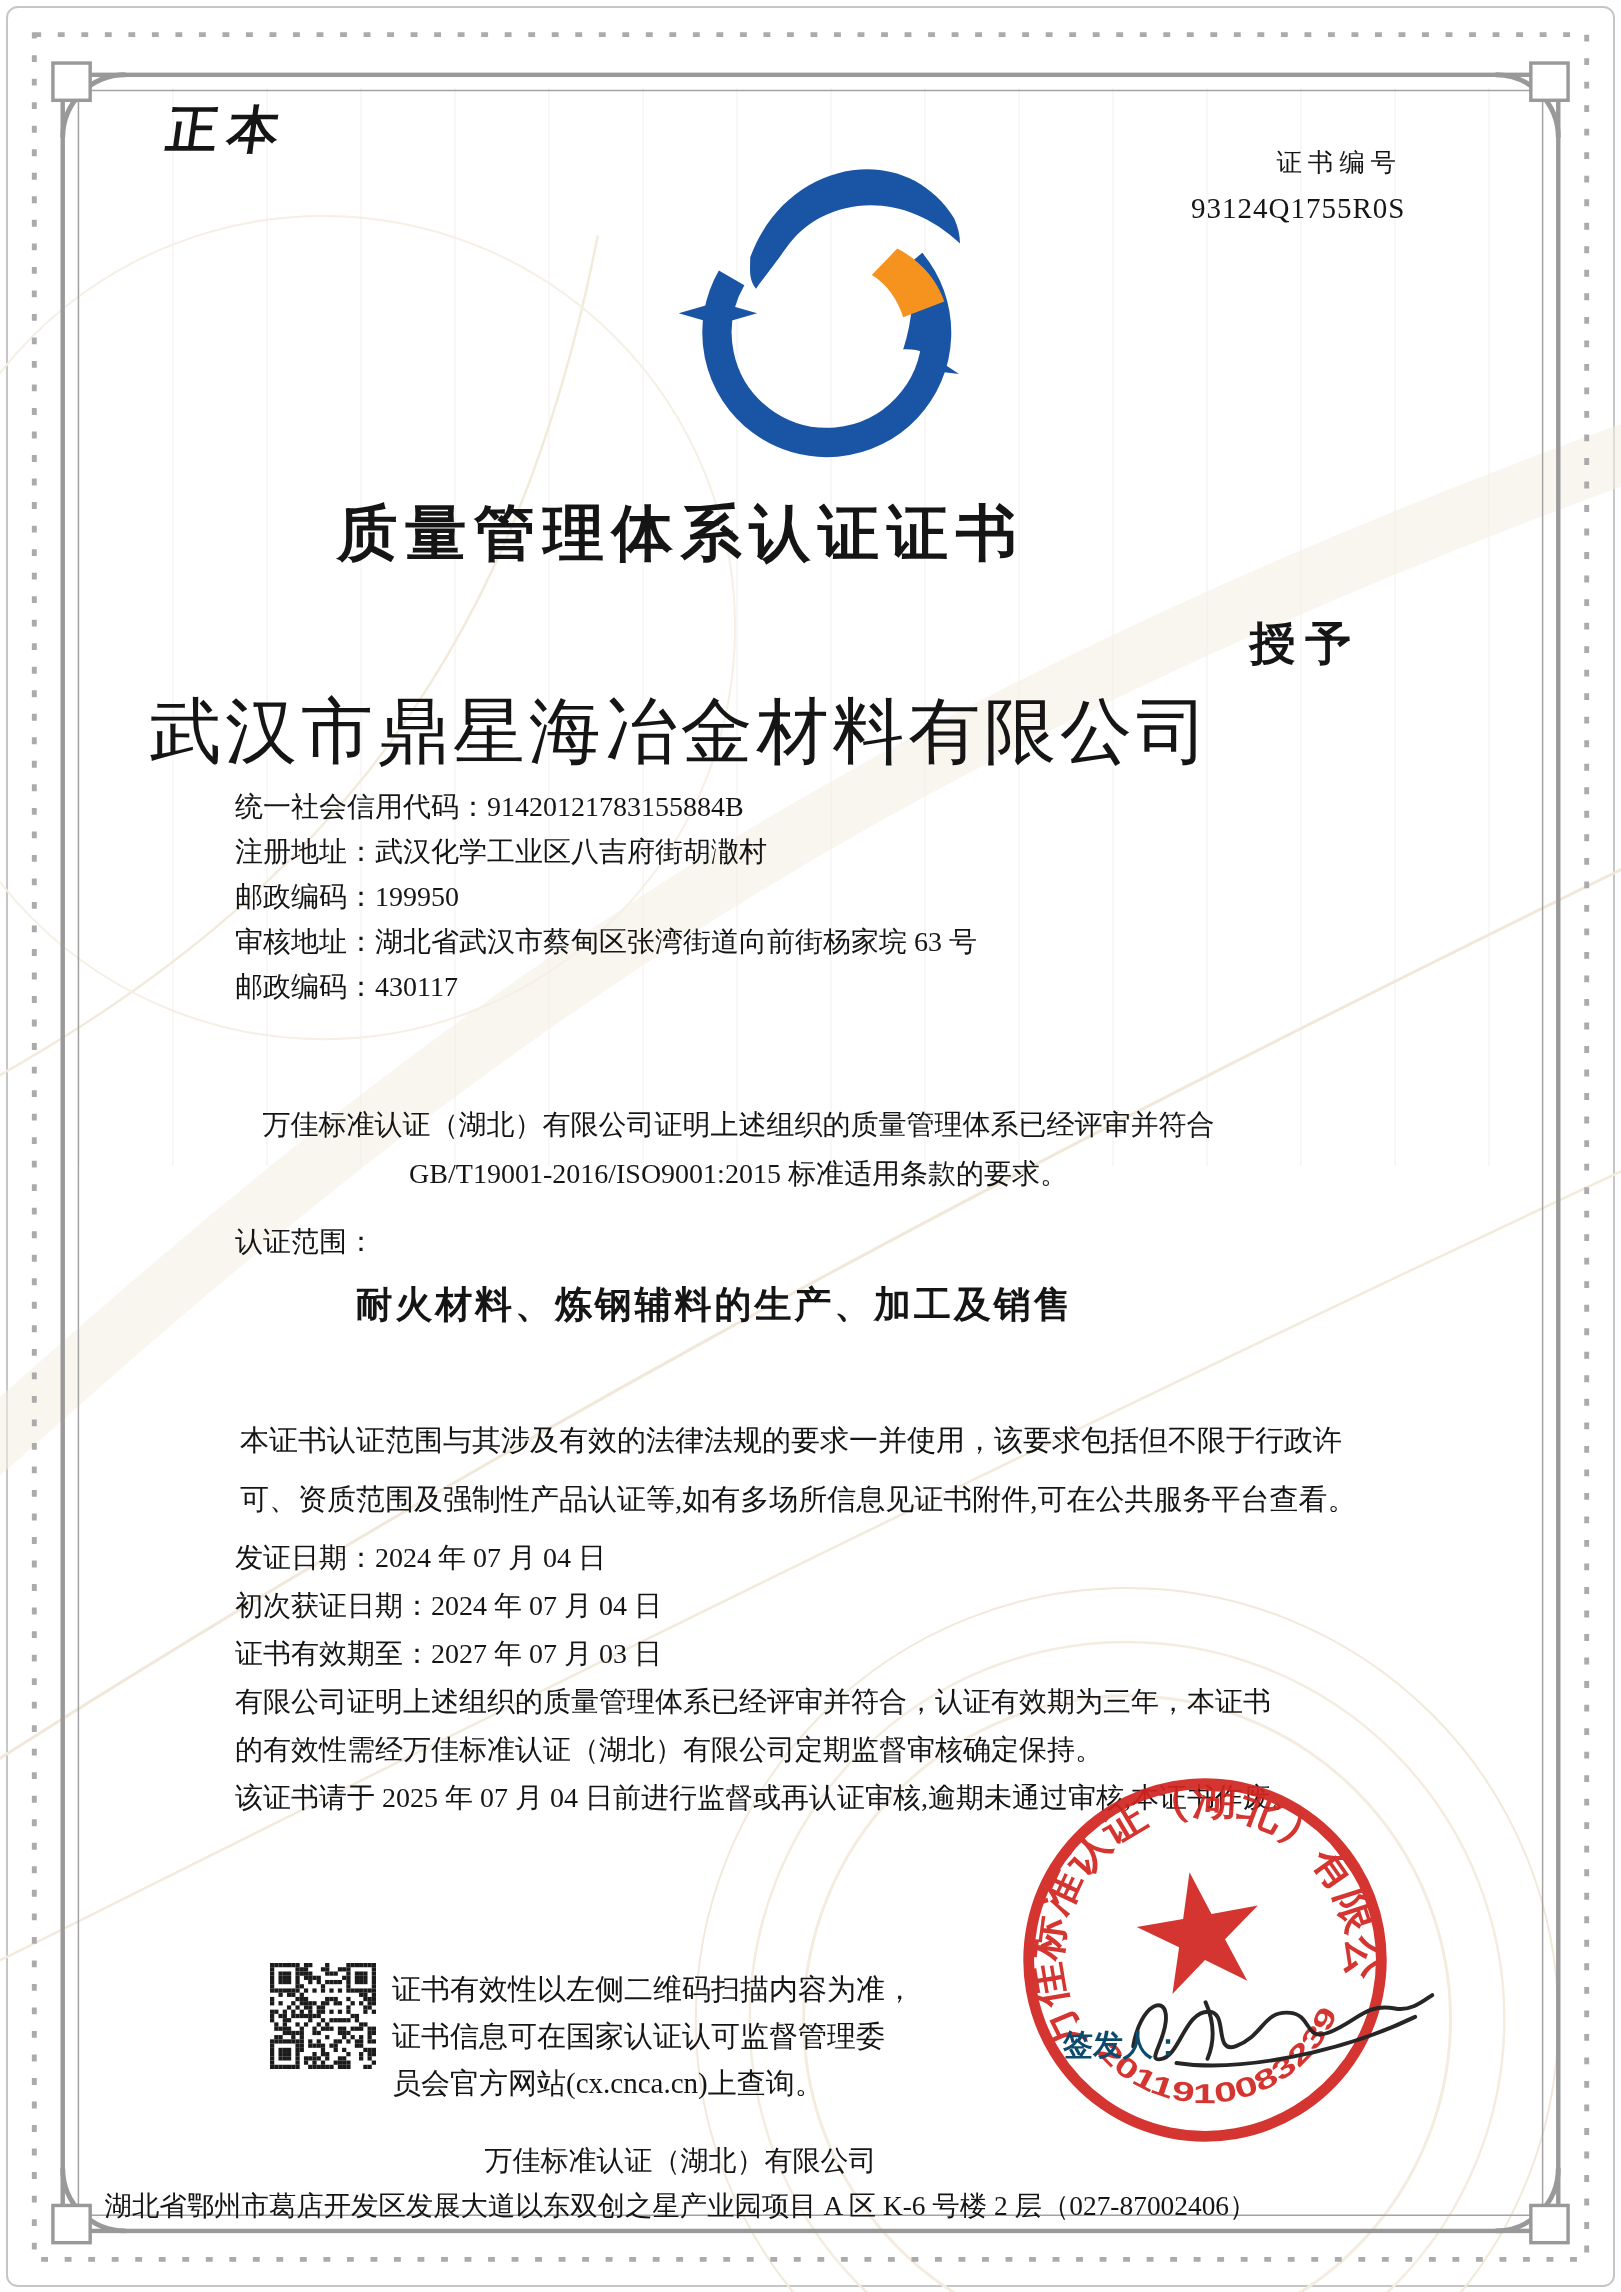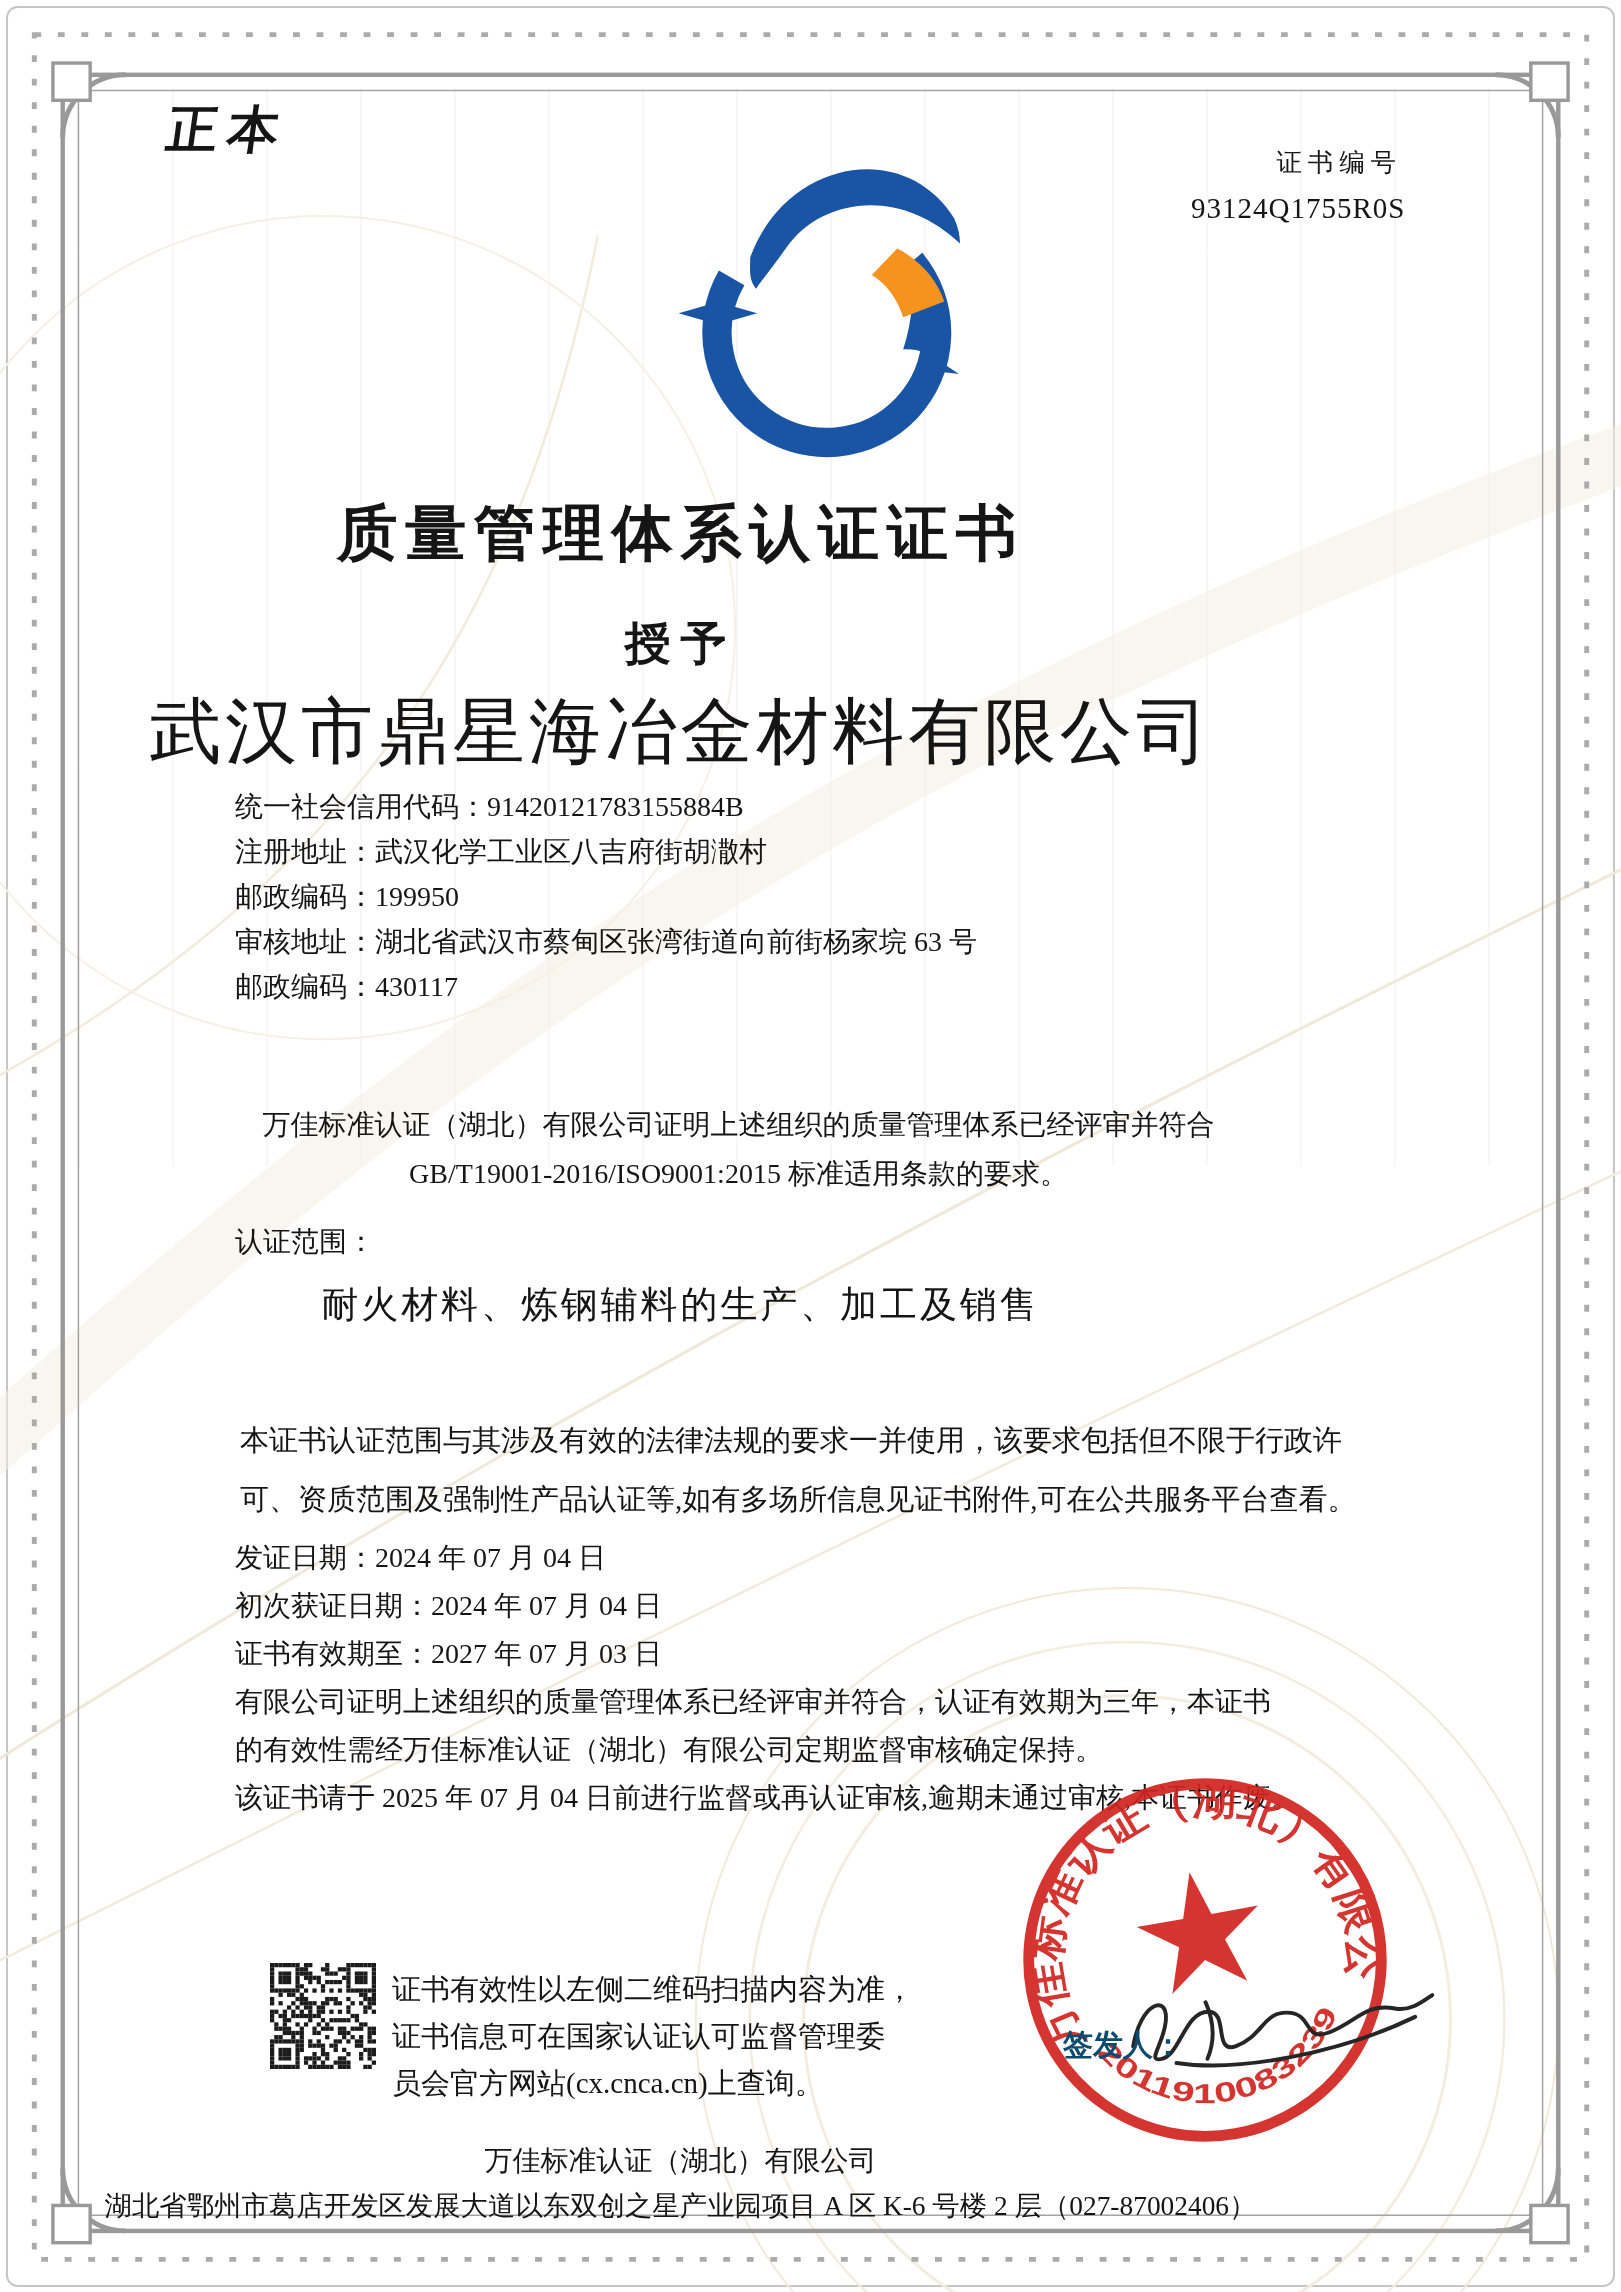"授予" .award { text-align: none -> right }
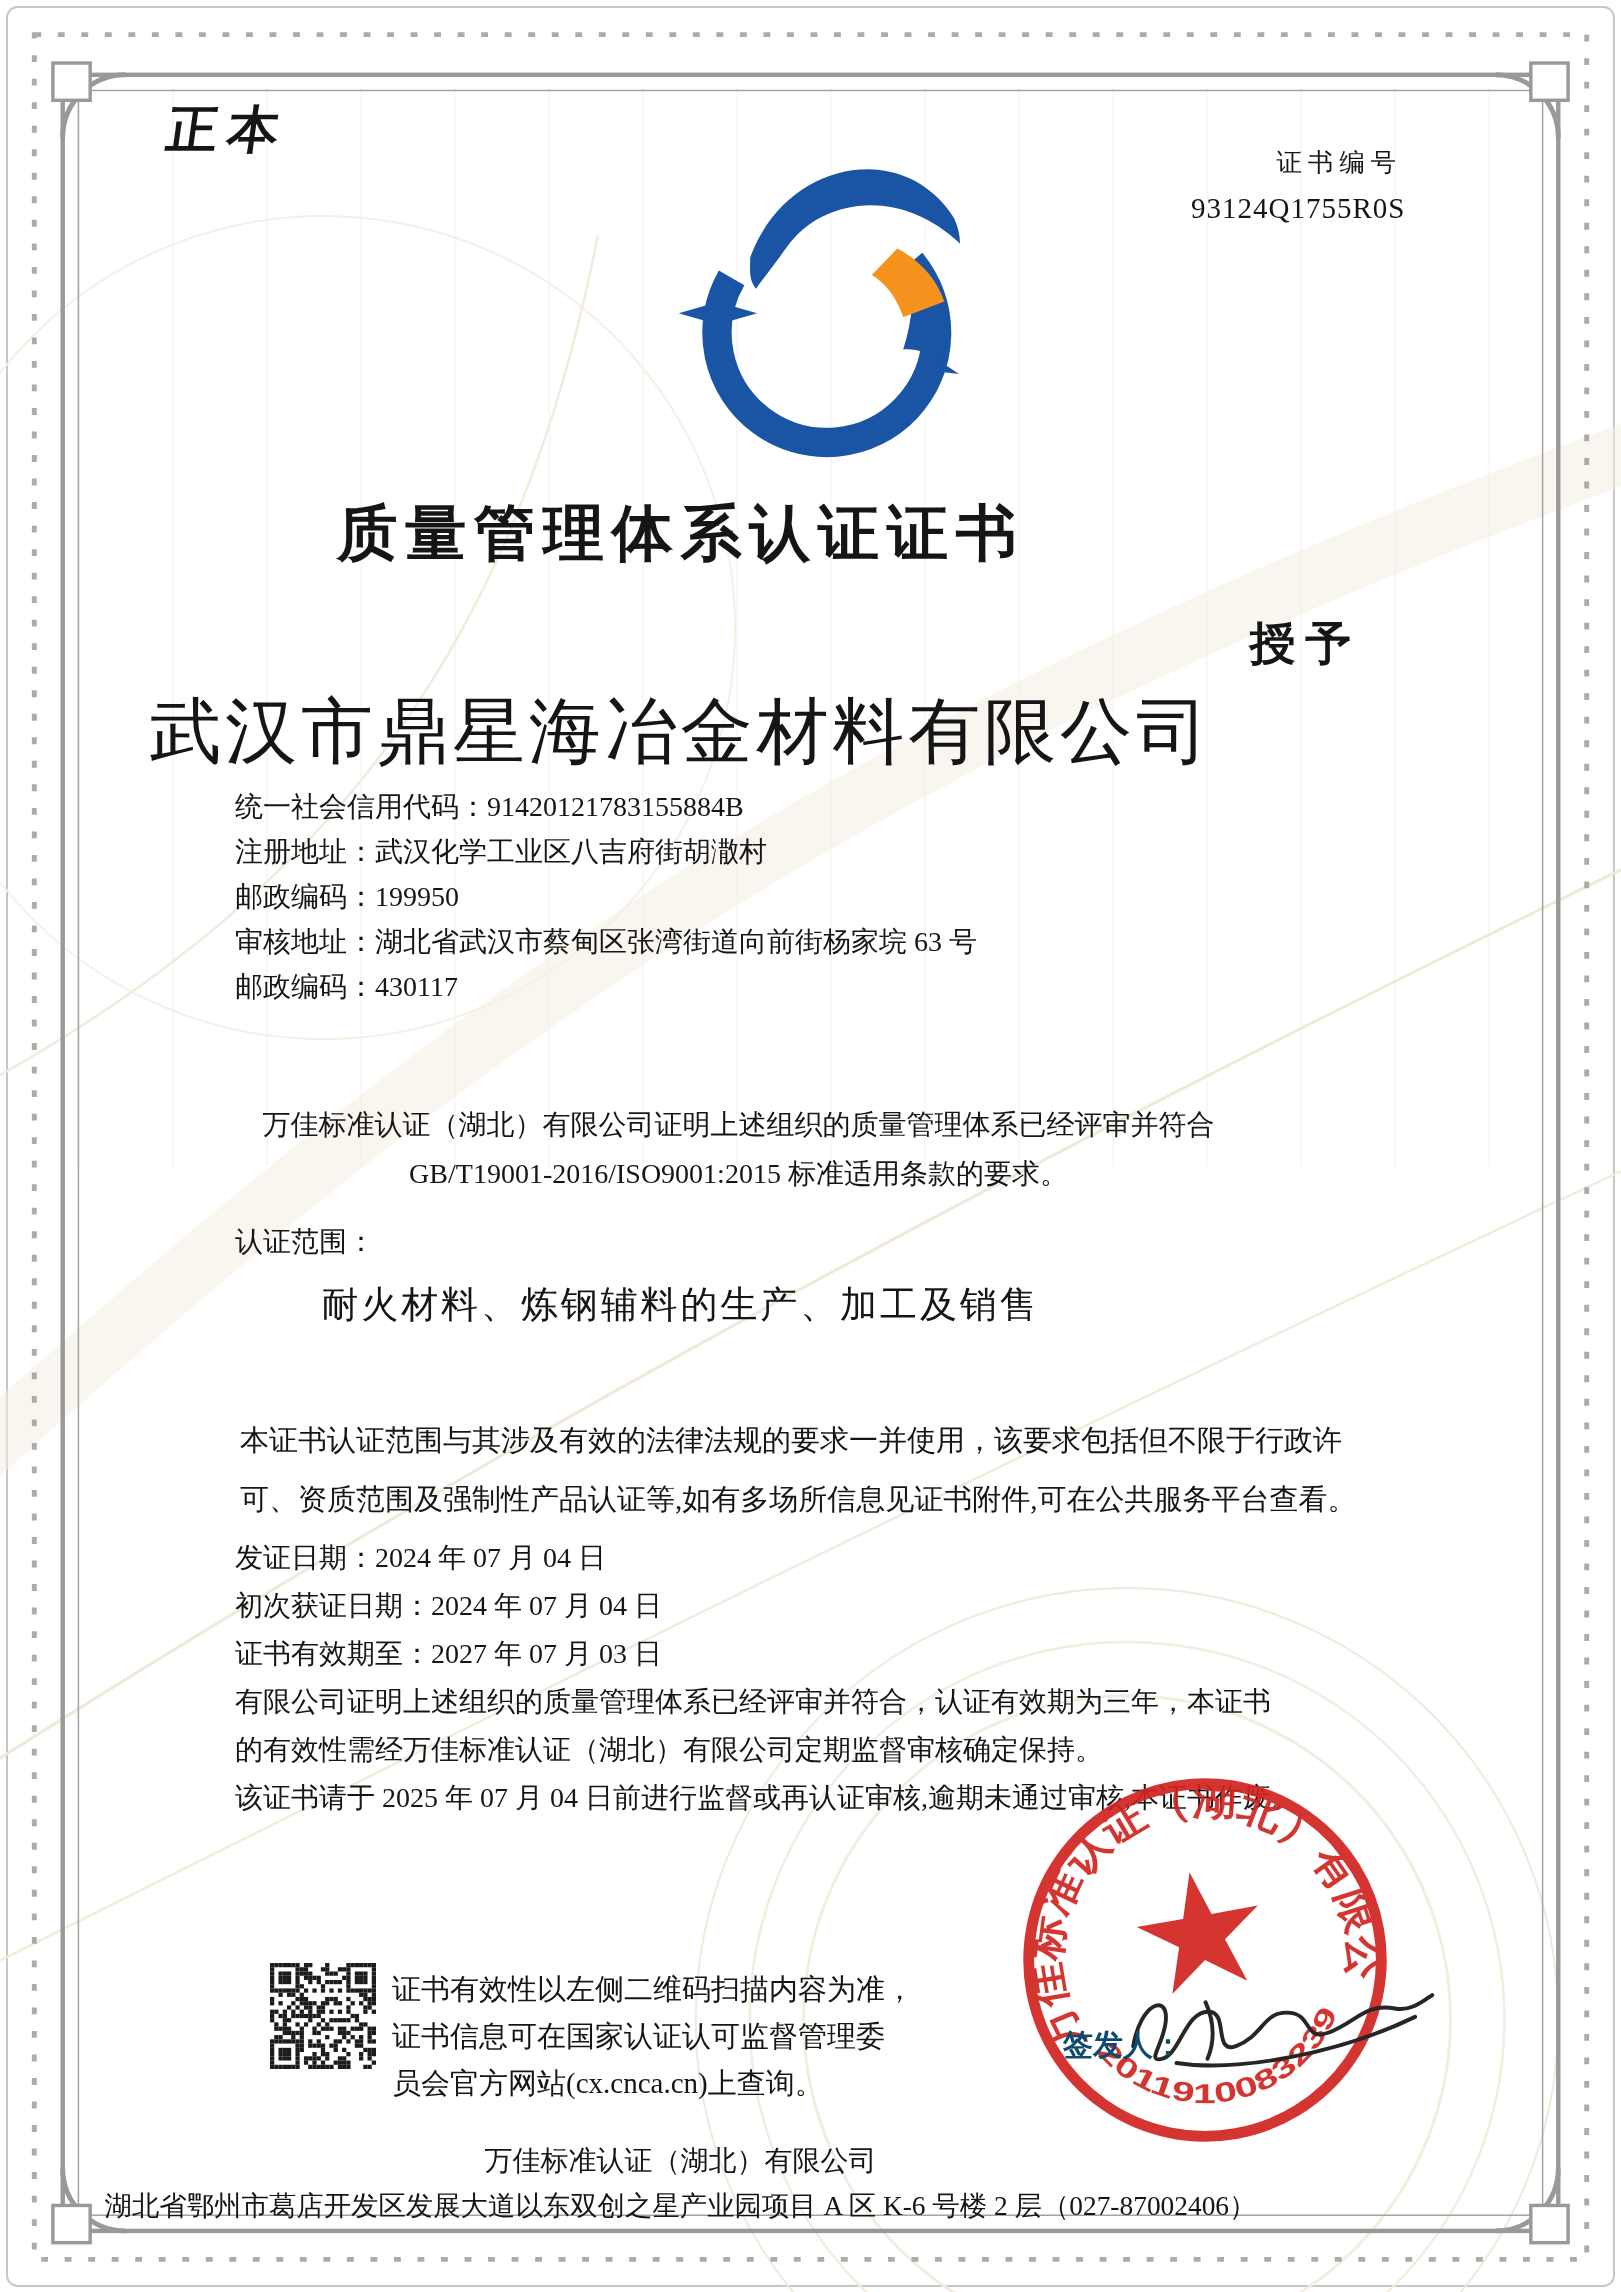"耐火材料、炼钢辅料的生产、加工及销售" .scope { font-weight: normal -> bold; padding-left: none -> 34px }
